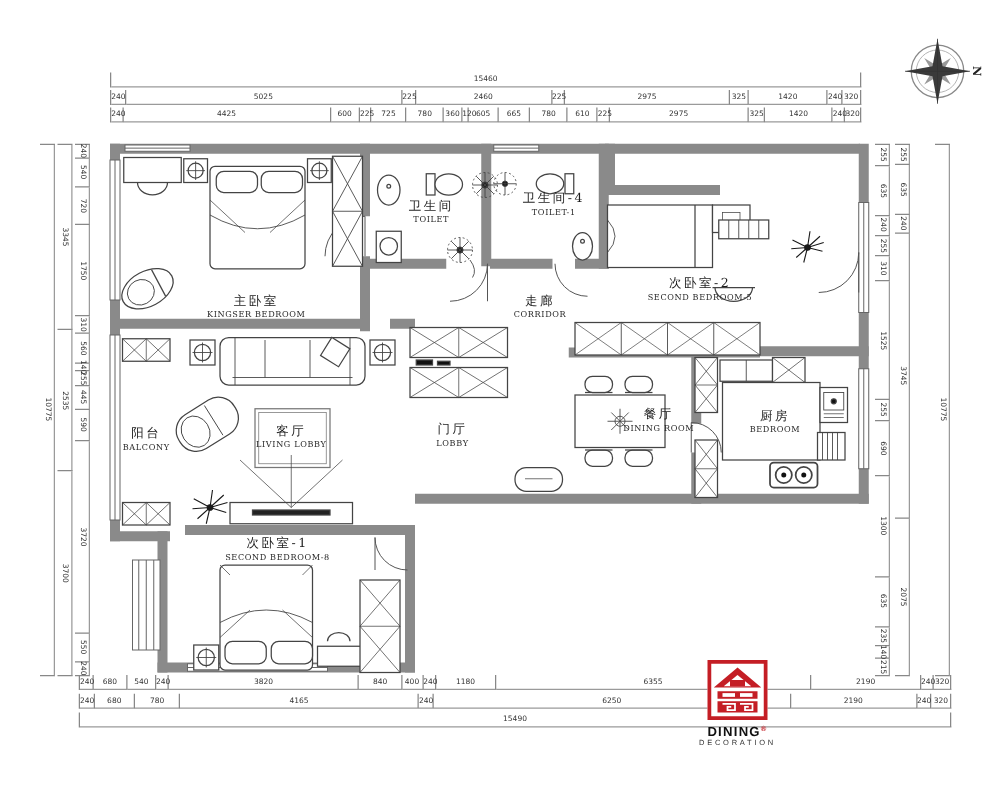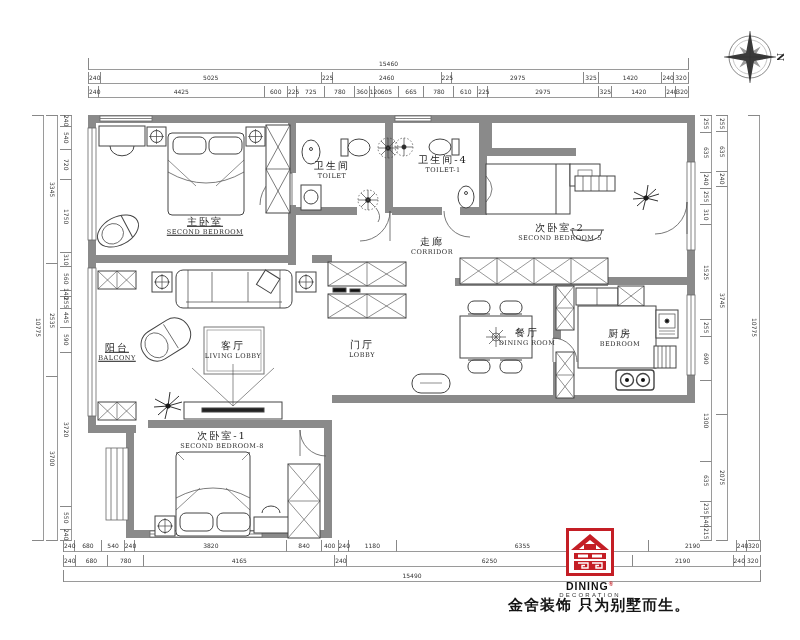"卫生间" div.room-label { left: 332px -> 345px }
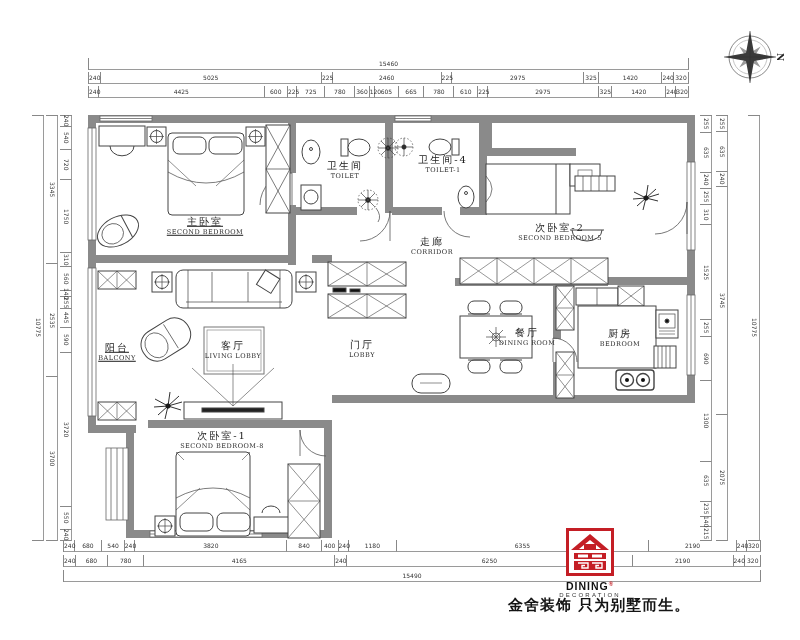"主卧室" div.room-label { text-decoration: underline -> none; top: 226px -> 246px }
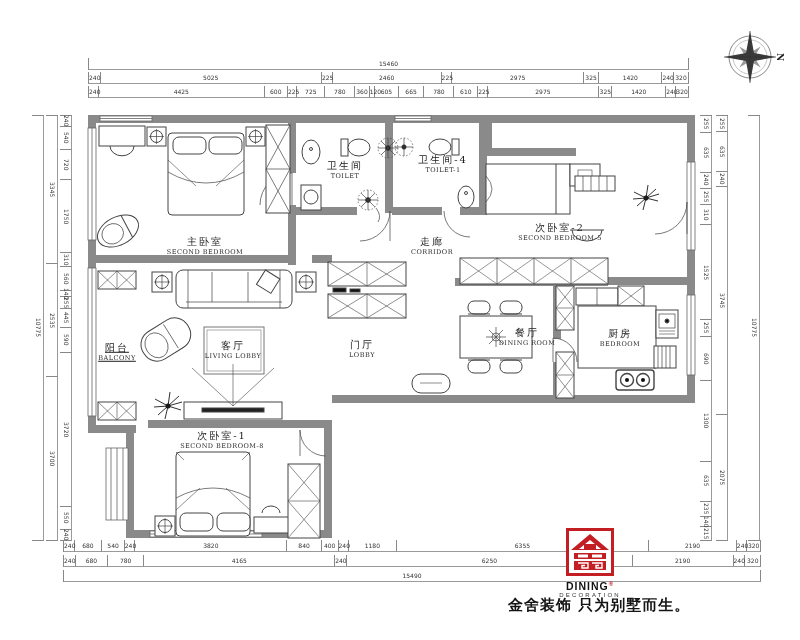"SECOND BEDROOM" div.en { text: SECOND -> KINGSER }
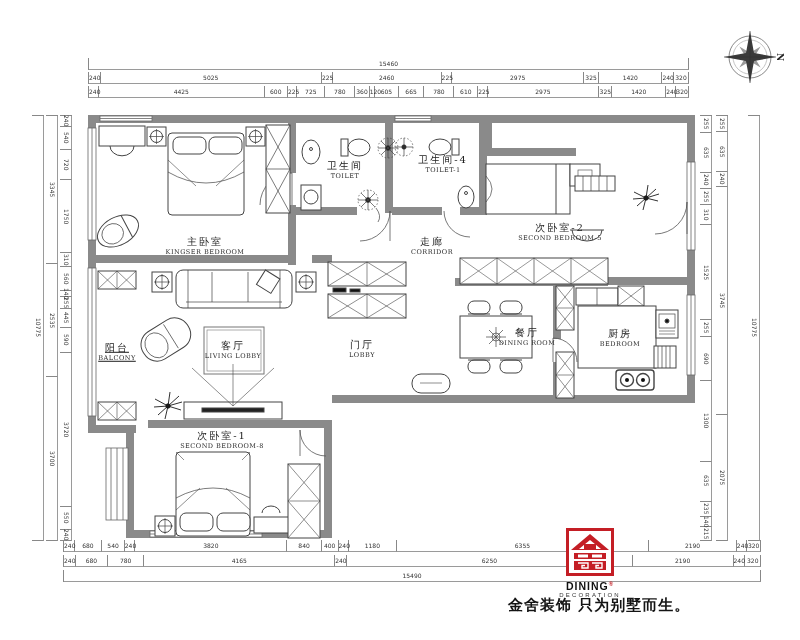"阳台" div.room-label { text-decoration: underline -> none }
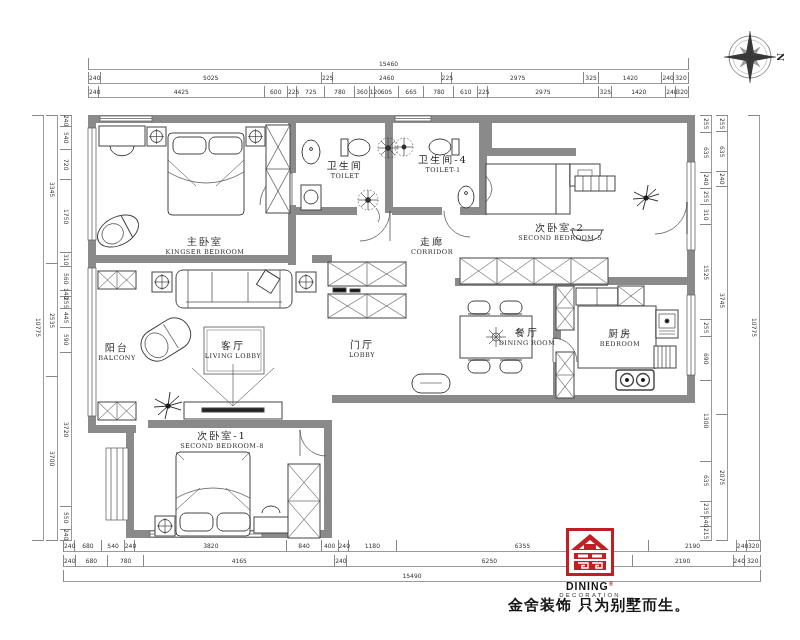"金舍装饰 只为别墅而生。" div.tagline { html: <div>金舍装饰 只为别墅而生。</div> -> none }
